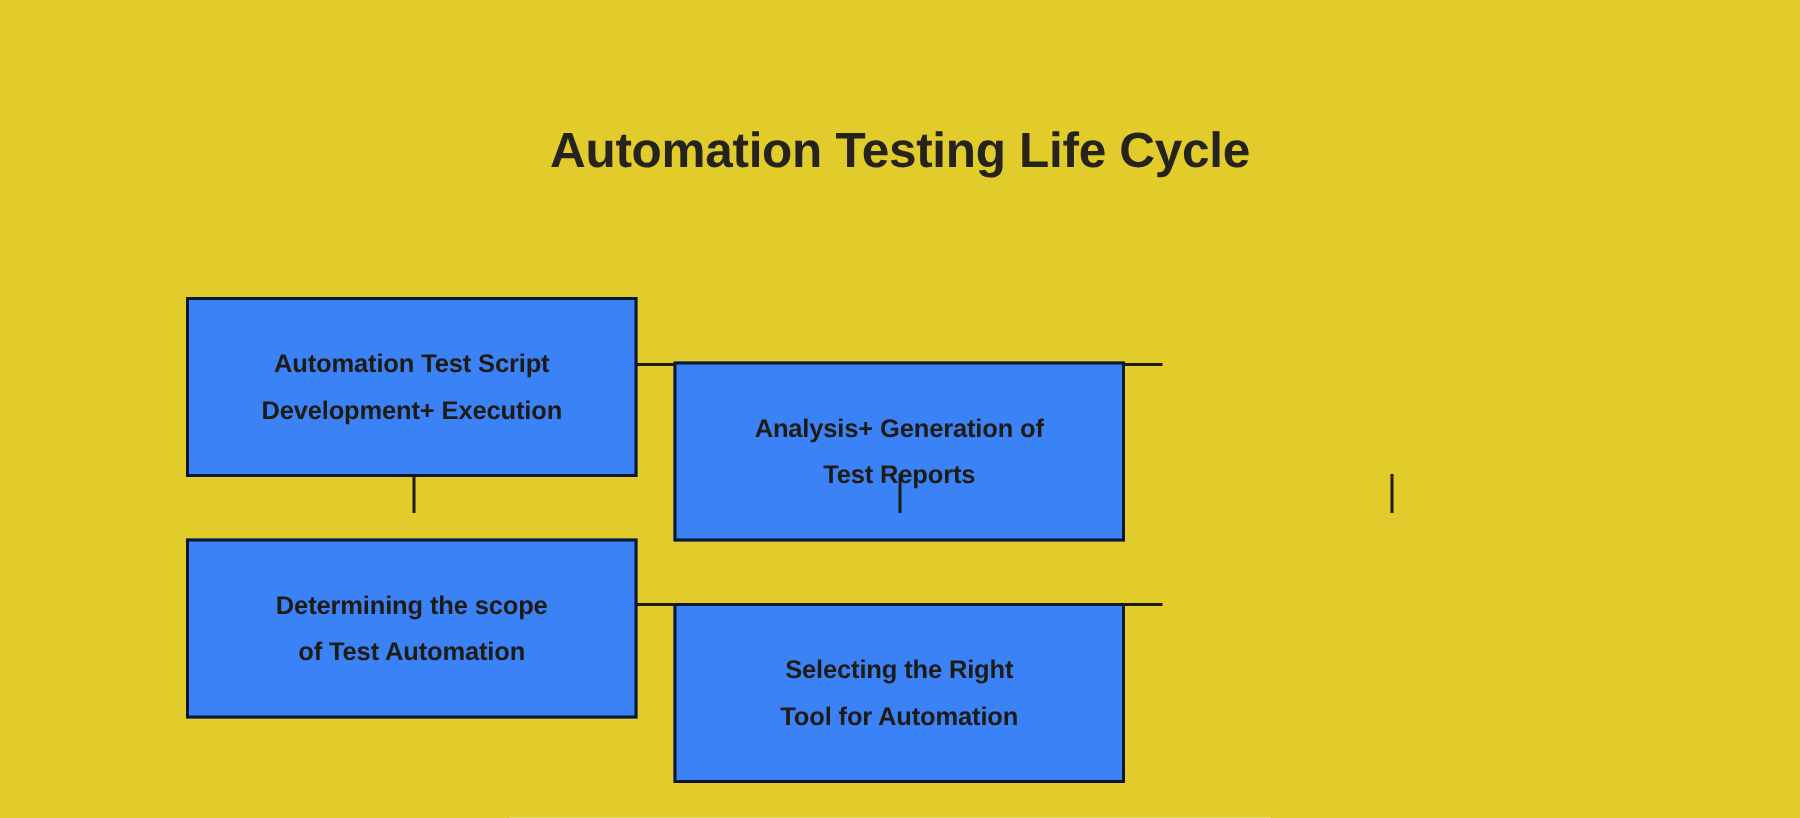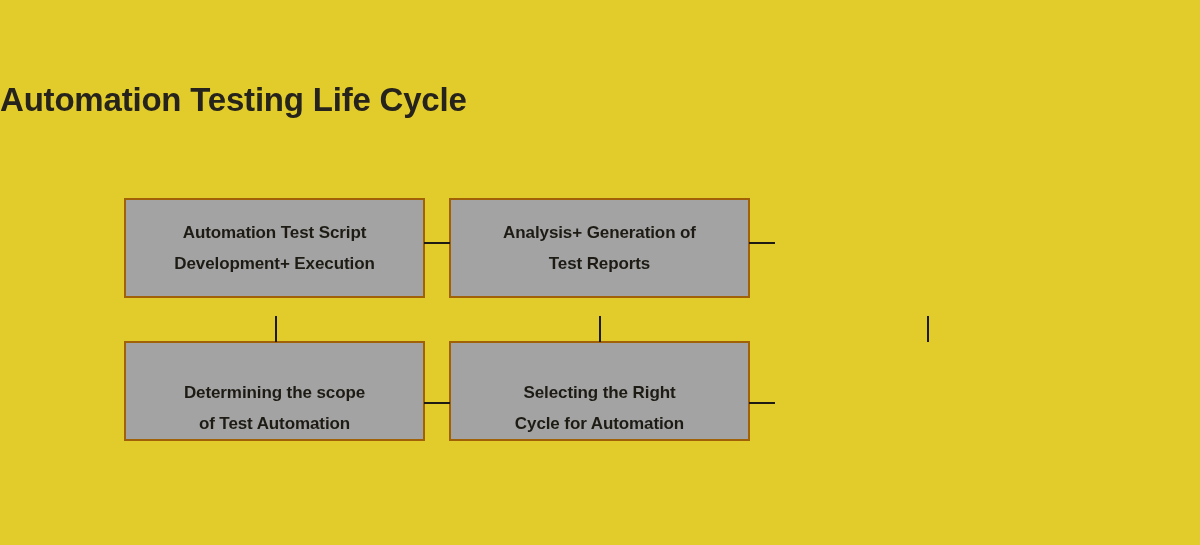"Automation Testing Life Cycle" #page-title { text-align: none -> center }
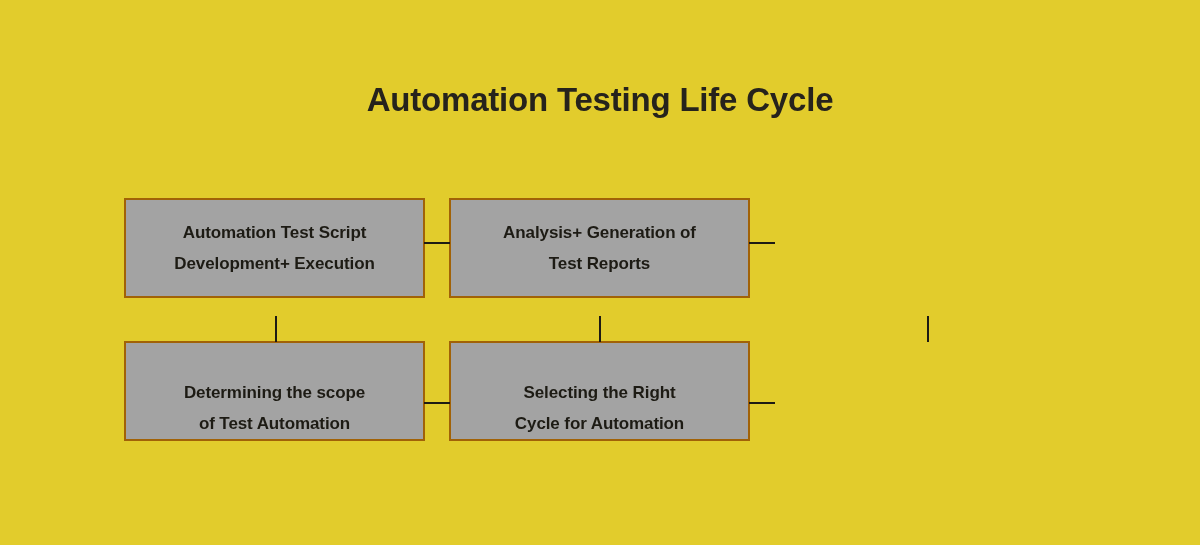"Automation Test Script" .stage { background: #a3a3a3 -> #3b82f6; border: 2px solid #a16207 -> 2px solid #0f172a; height: 100px -> 120px }
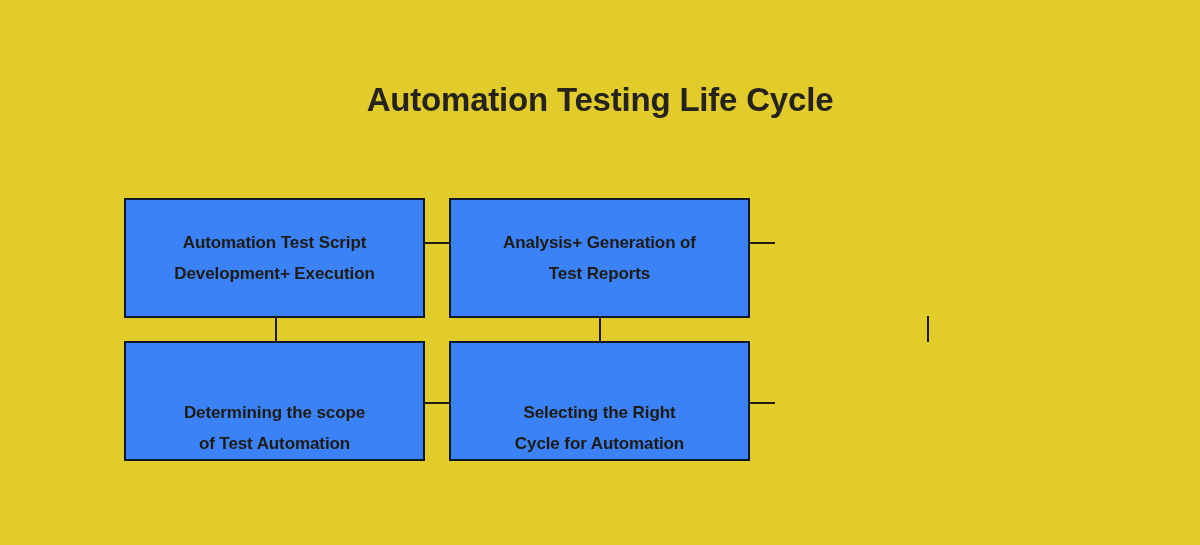"Analysis+ Generation of" .c2 { margin-top: none -> 43px }
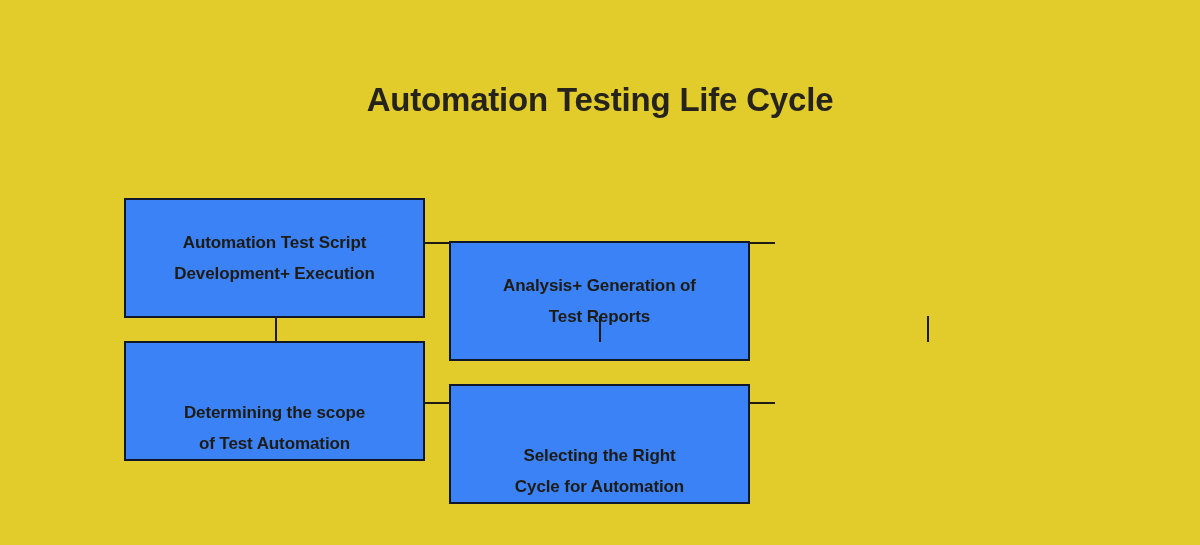"Determining the scope" .r2 { align-items: flex-end -> none; top: 341px -> 359px }
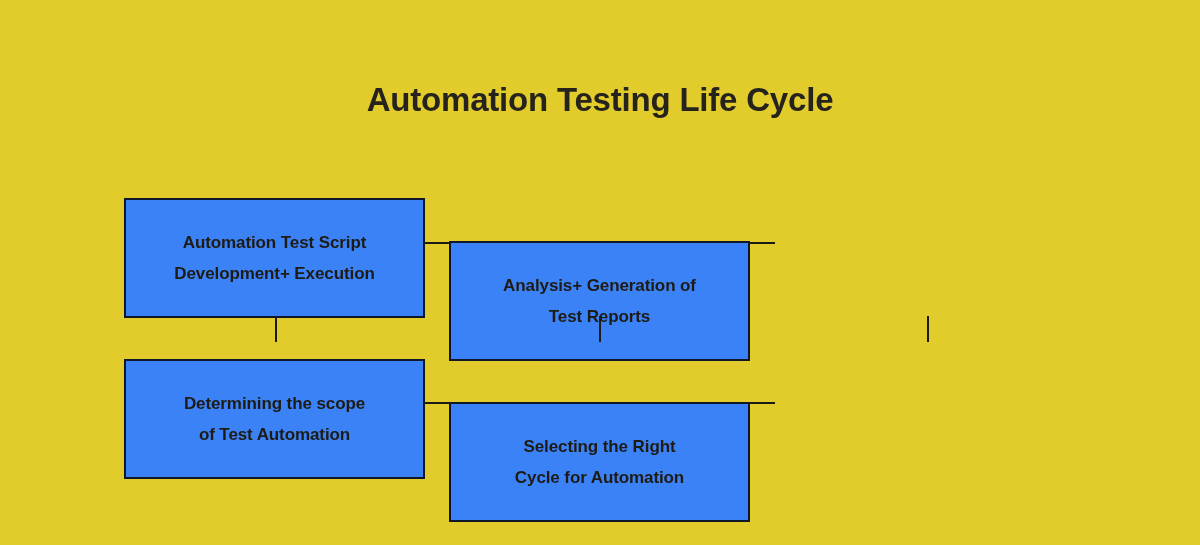"Selecting the Right" span.stage-label { text: Cycle -> Tool }
